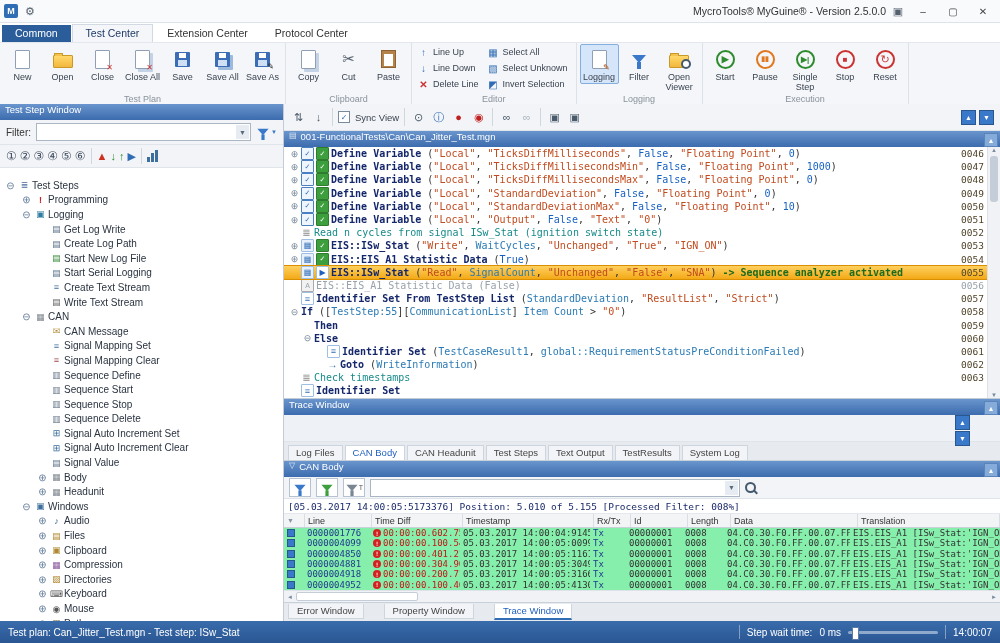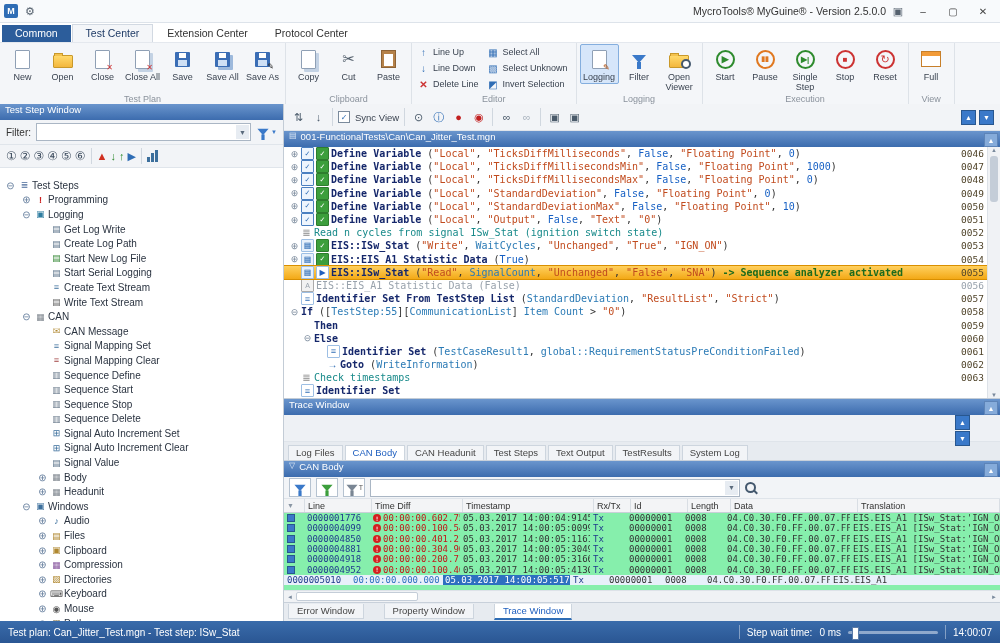"Full" div.rgroup { html: <div> <div> <div> <div> <span></span> </div> <div>Full</div> </div> </div> <div>View</div> </div> -> none }
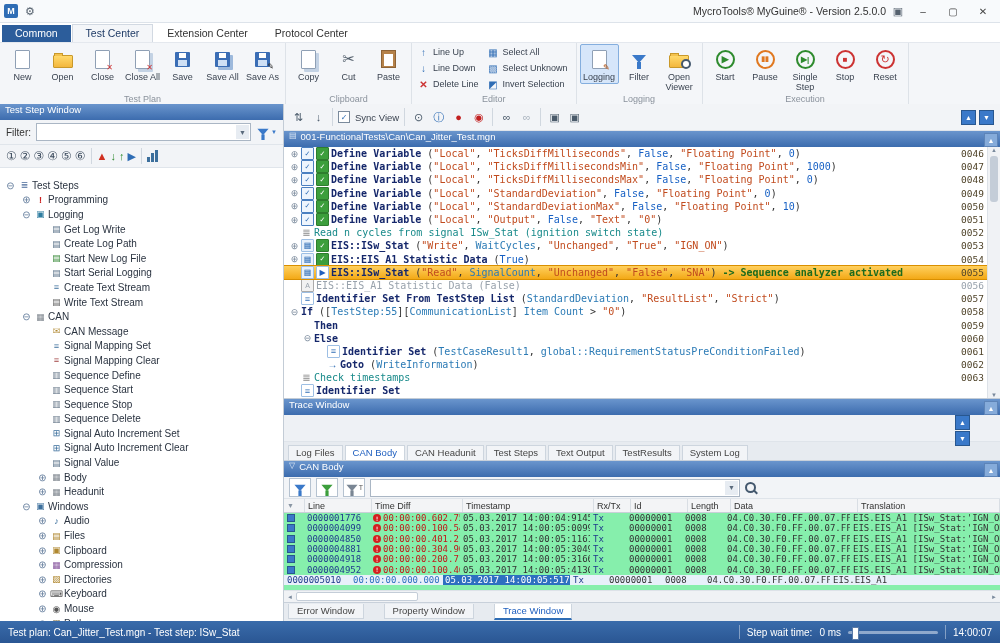"[05.03.2017 14:00:05:5173376] Position:" div.caninfo { html: none -> <div>[05.03.2017 14:00:05:5173376] Position: 5.010 of 5.155 [Processed Filter: 008%]</div> }
